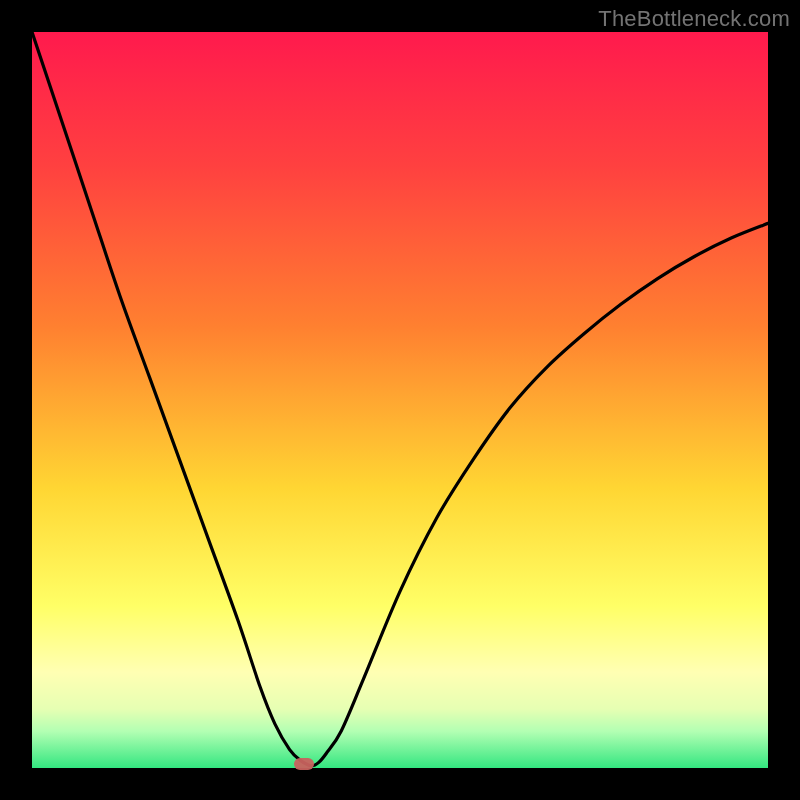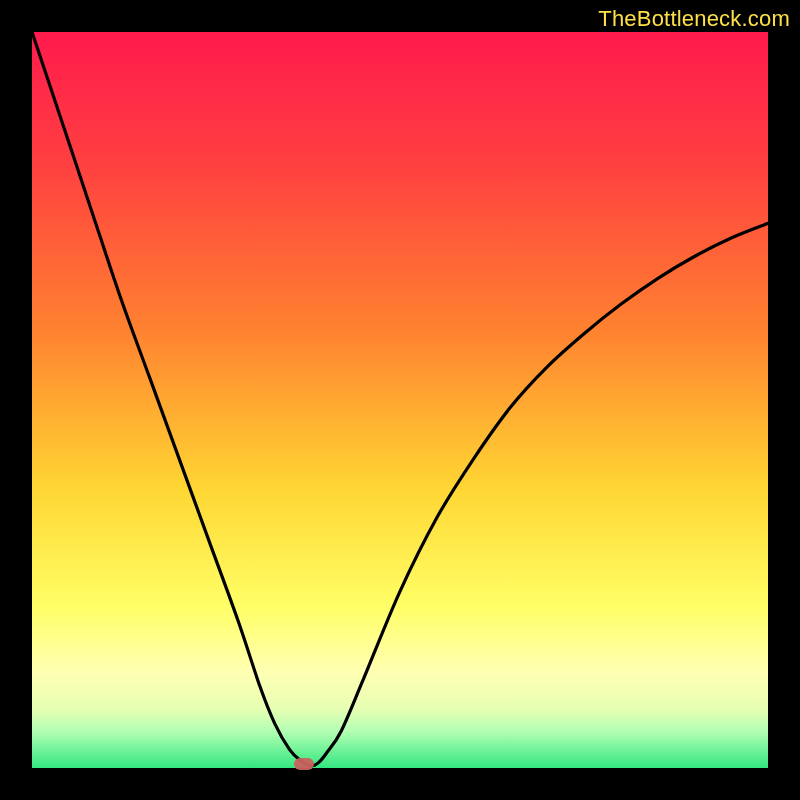"TheBottleneck.com" .watermark { color: #fde047 -> #737373 }
